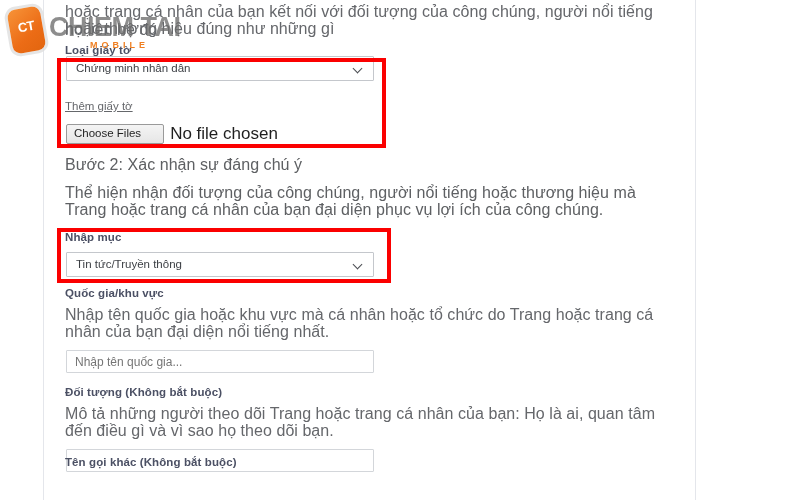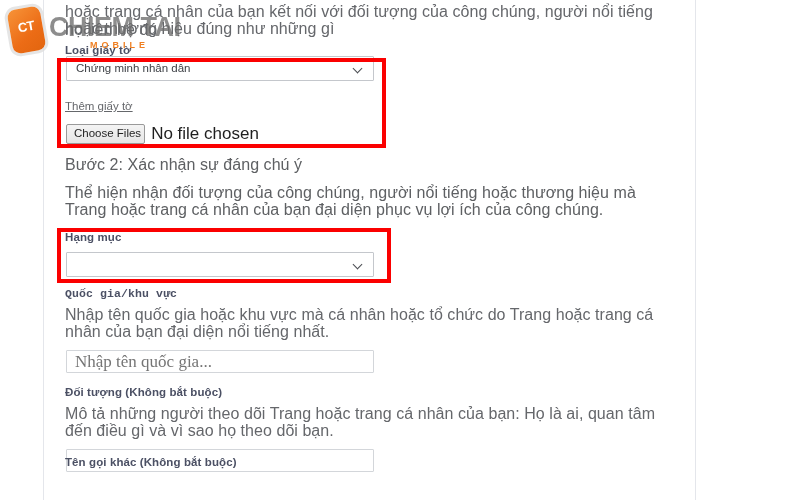"Choose Files" .file-btn { padding: 2px 3px 3px 7px -> 2px 22px 3px 7px }
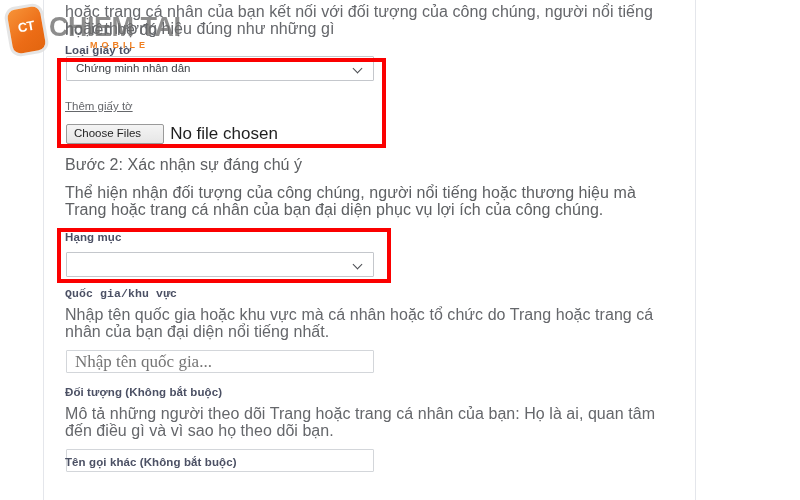"Hạng mục" p.abs { text: Hạng -> Nhập }
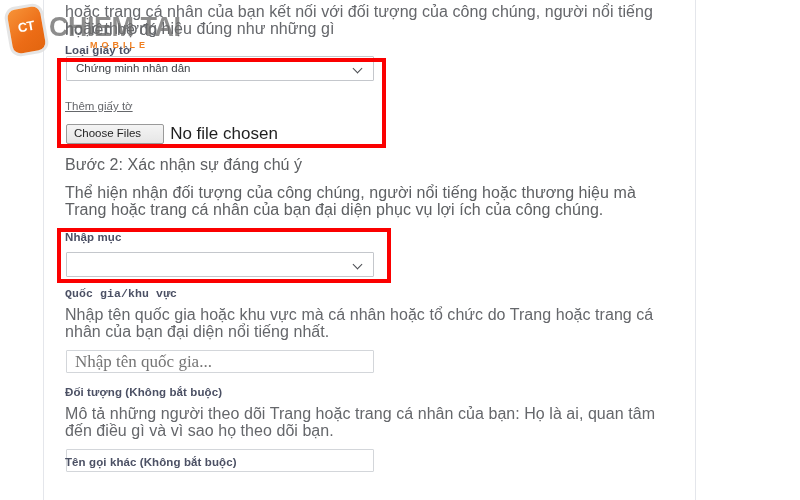"Tin tức/Truyền thông" span.sel-text { html: none -> <span>Tin tức/Truyền thông</span> }
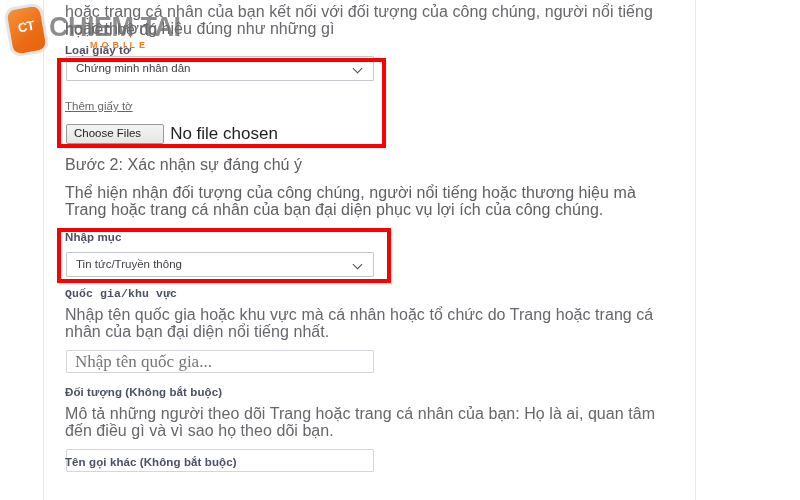"Quốc gia/khu vực" p.abs { font-family: Liberation Mono, monospace -> none }
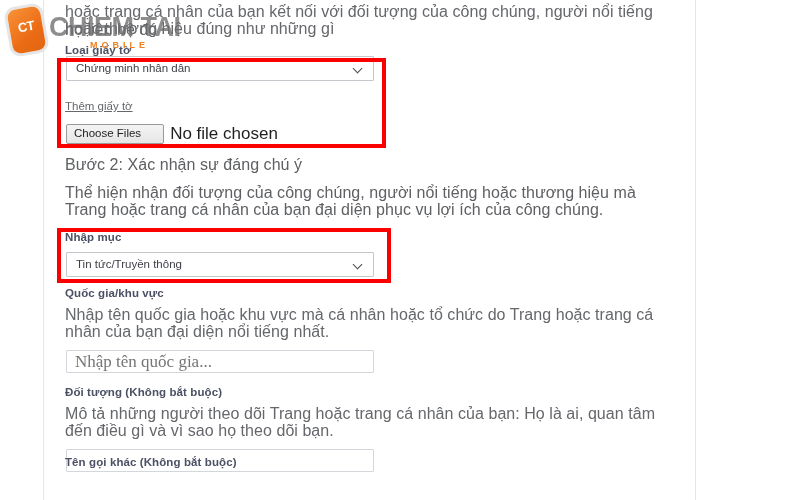"Nhập tên quốc gia..." .text-input { font-family: Liberation Serif, serif -> Liberation Sans, sans-serif; font-size: 17px -> 12px }
